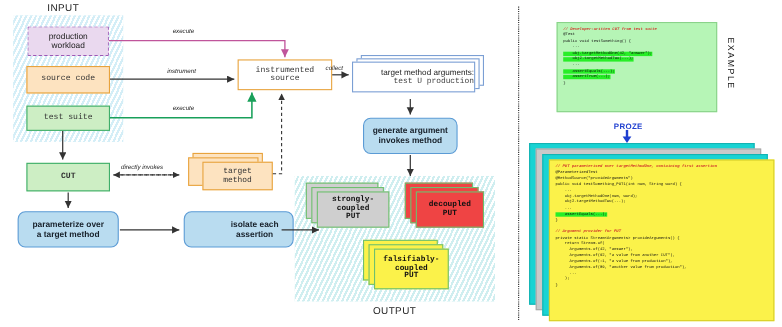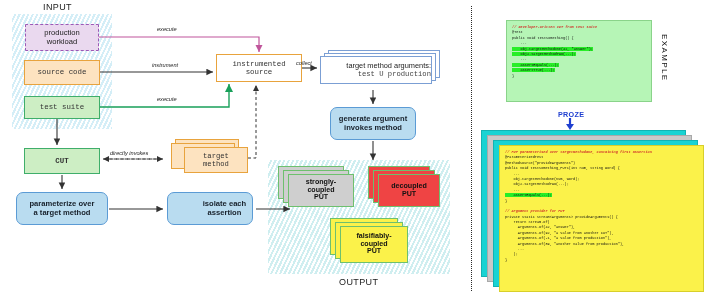"strongly-" .put { font-family: Liberation Sans, sans-serif -> Liberation Mono, monospace }
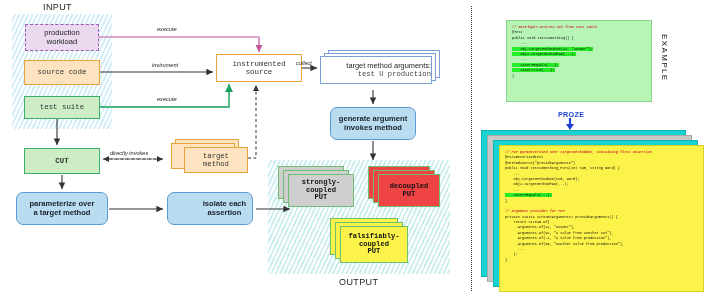"isolate each" div.node { width: 86px -> 100px }
